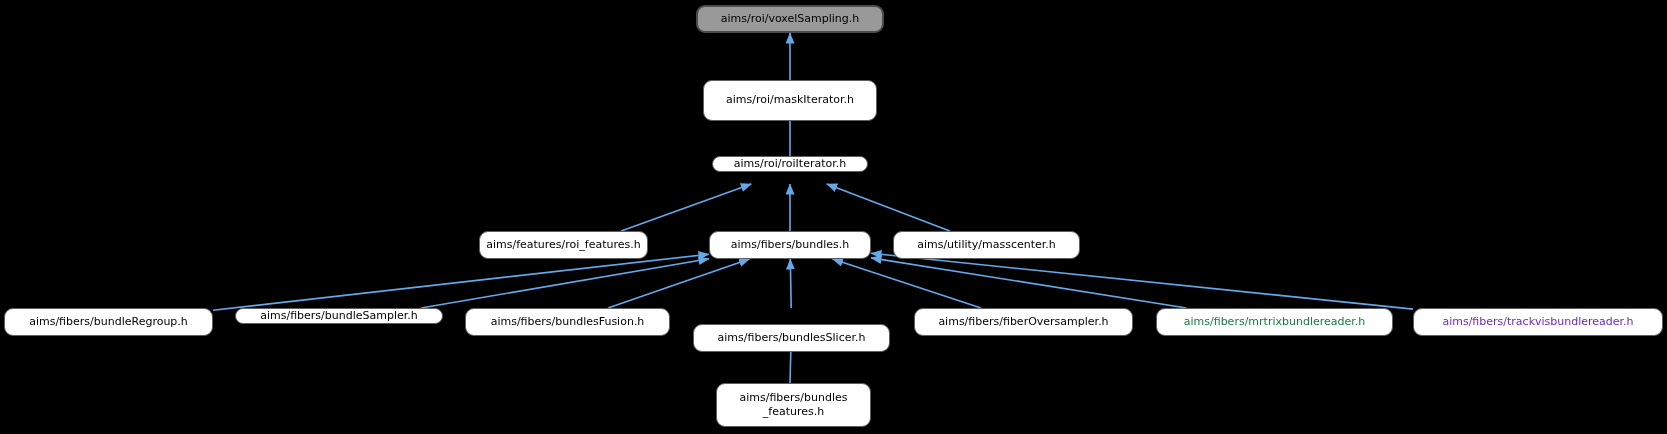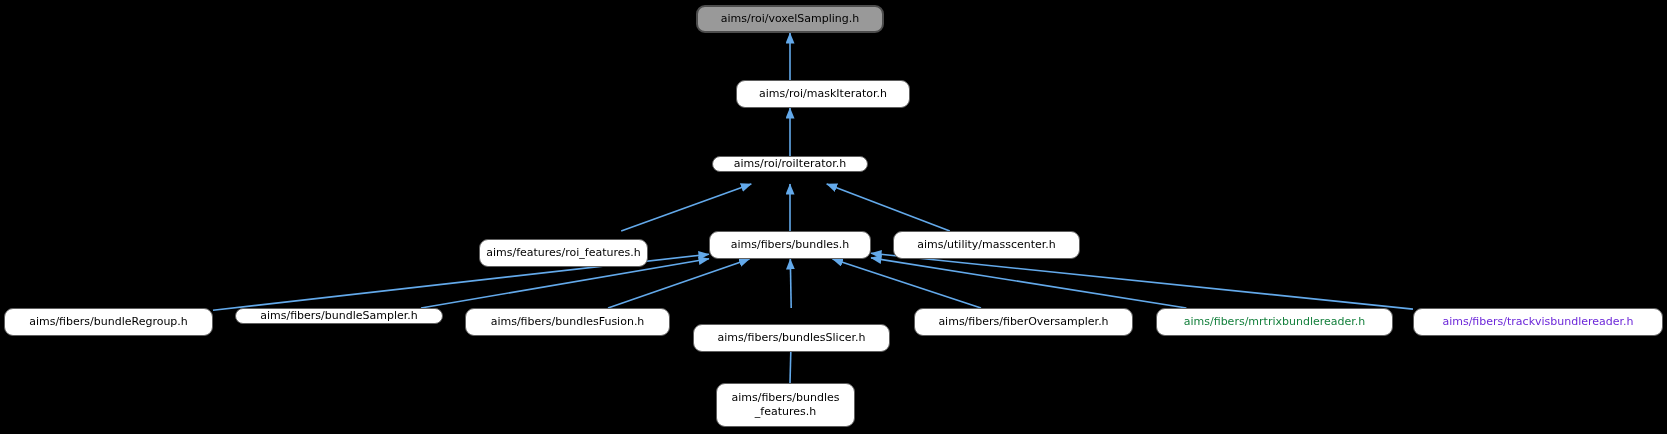"aims/roi/maskIterator.h" div.gnode { height: 28px -> 41px; margin-left: 33px -> none }
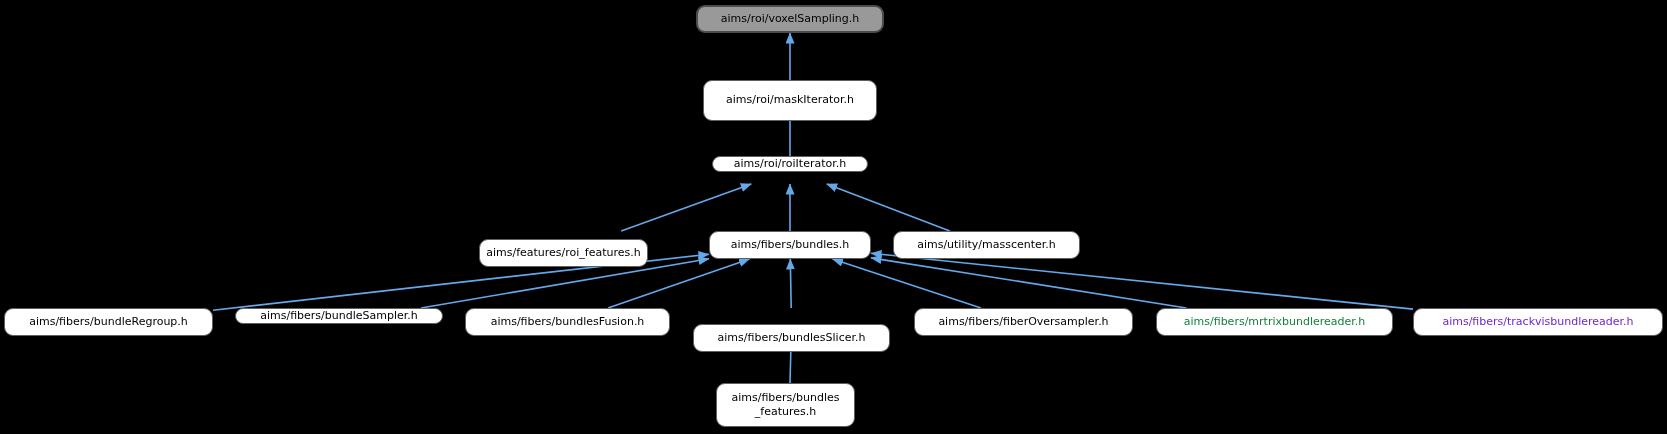"aims/features/roi_features.h" div.gnode { margin-top: 8px -> none }
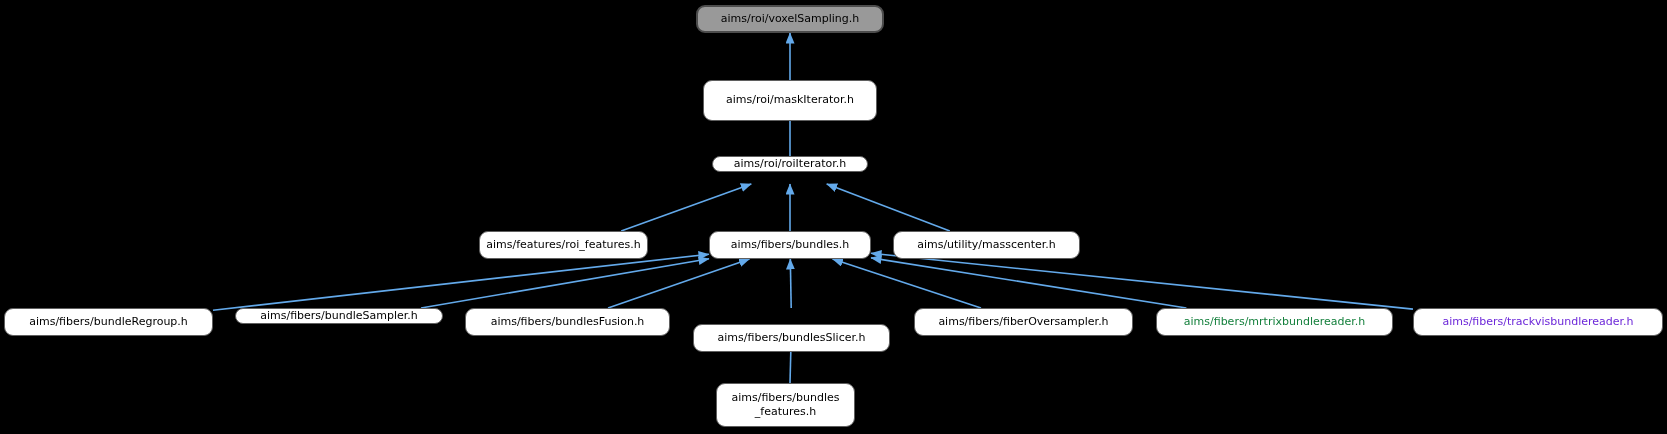"aims/fibers/bundles" div.gnode { width: 139px -> 155px }
